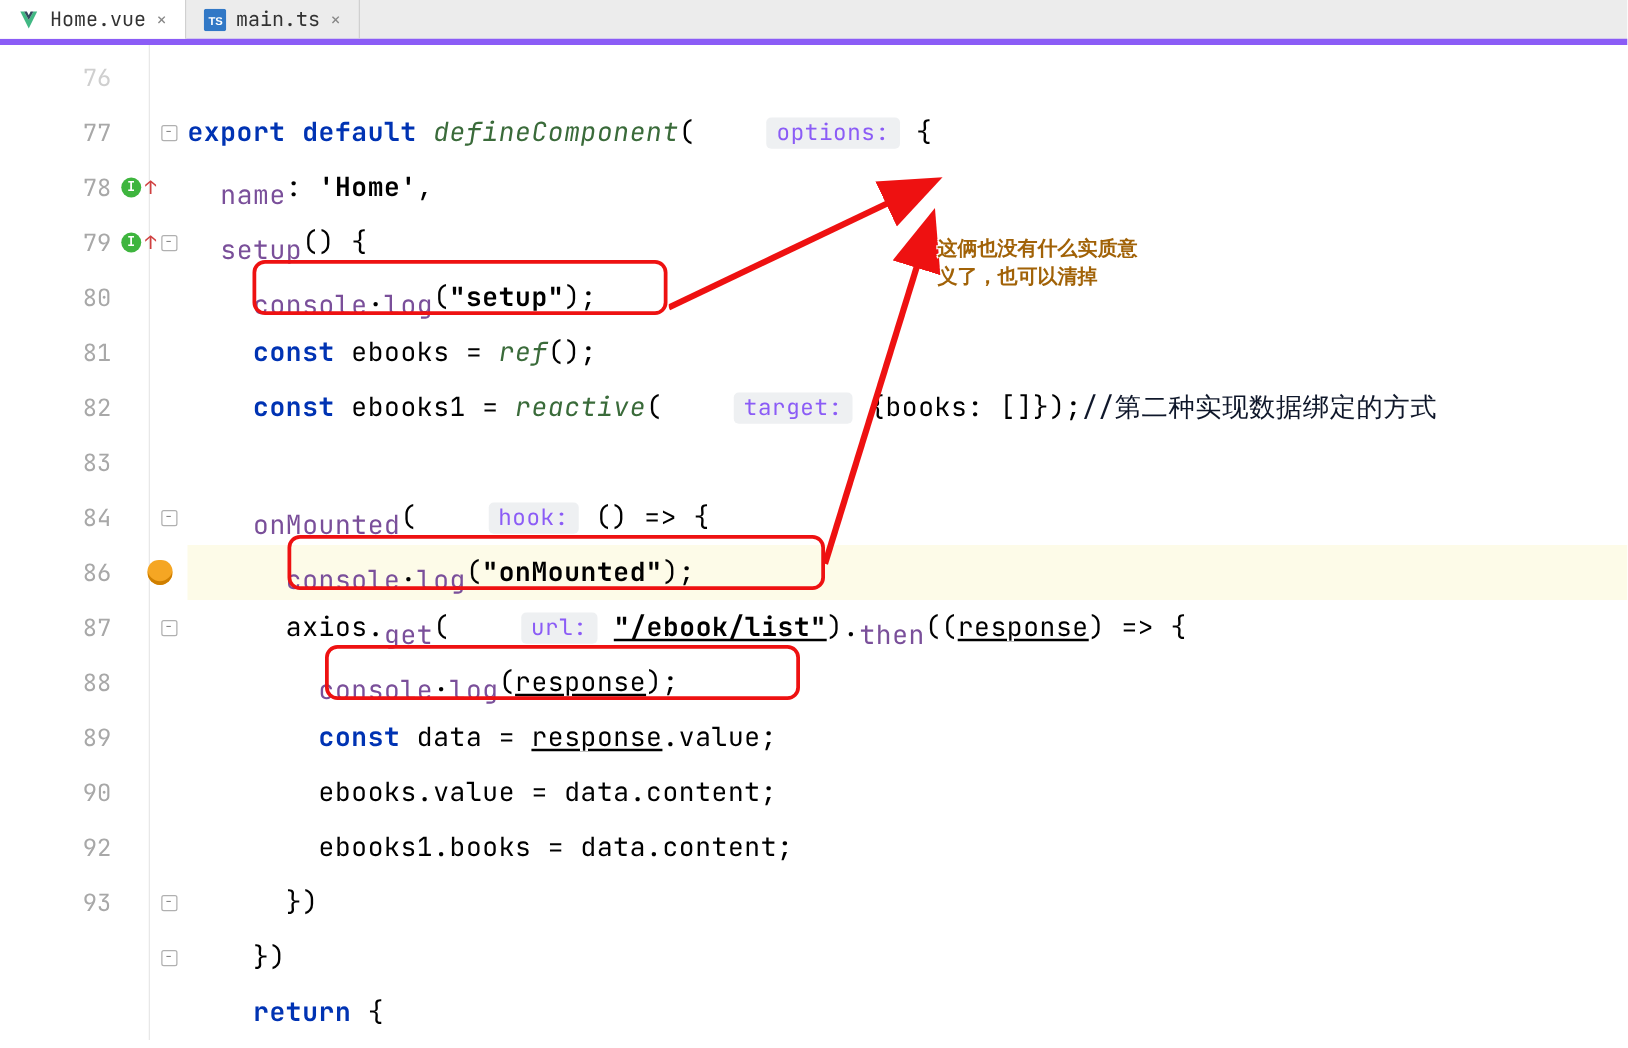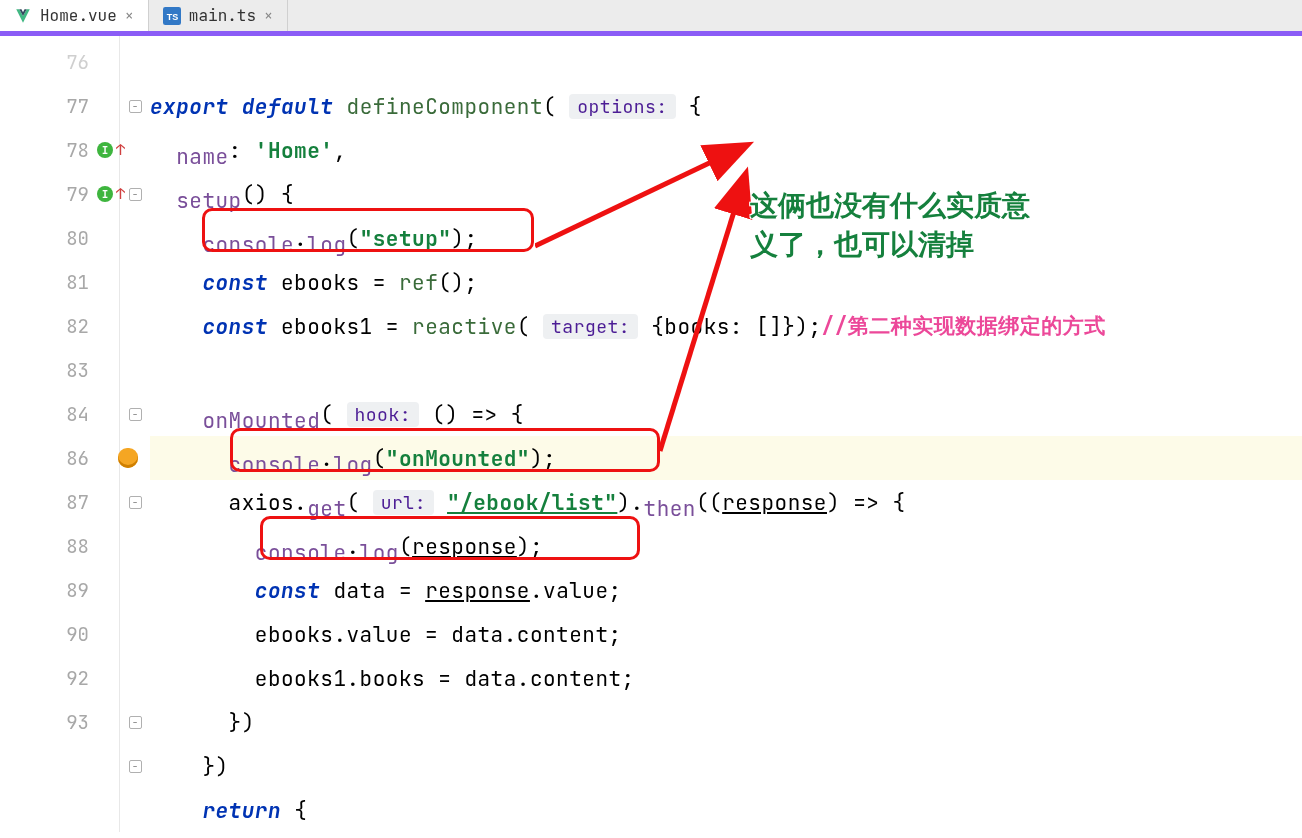"export" .kw { font-style: italic -> none }
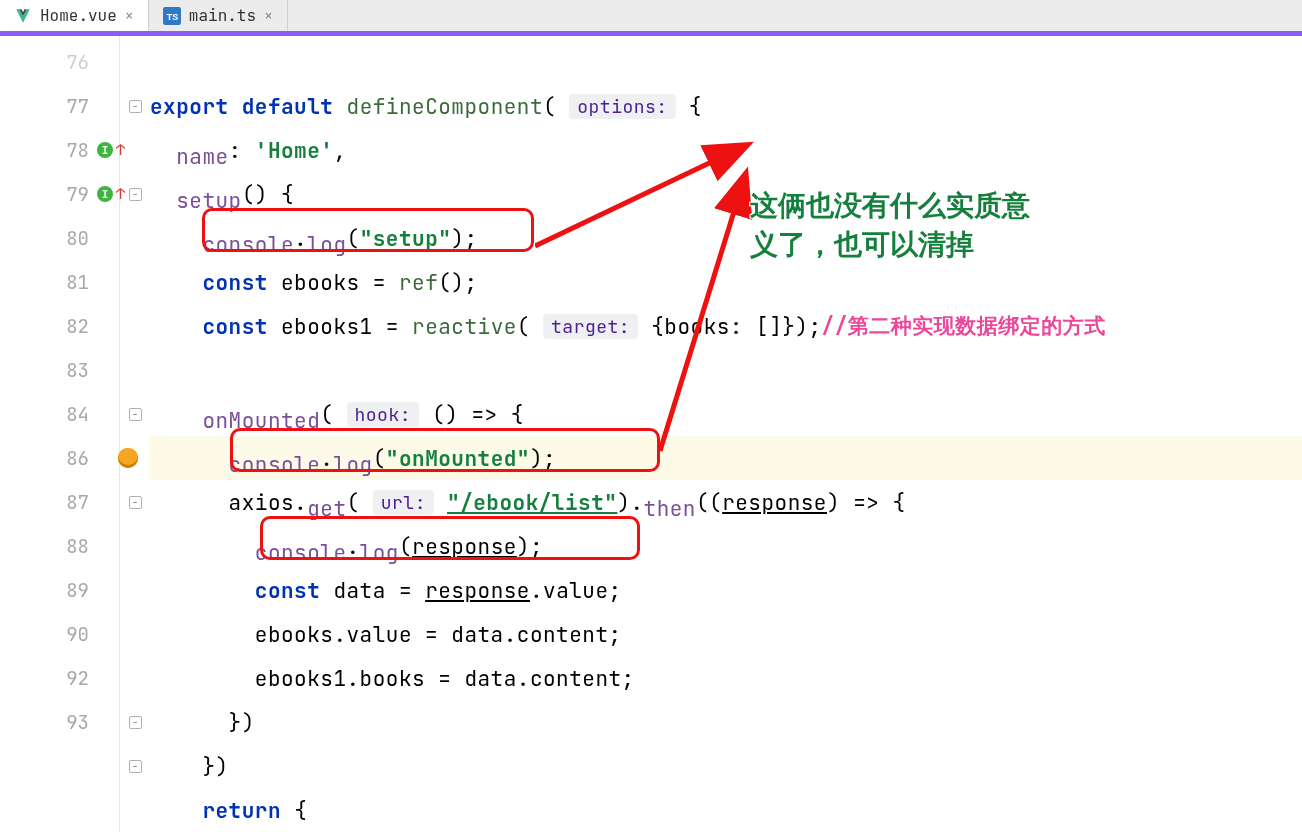"defineComponent" .idcall { font-style: none -> italic }
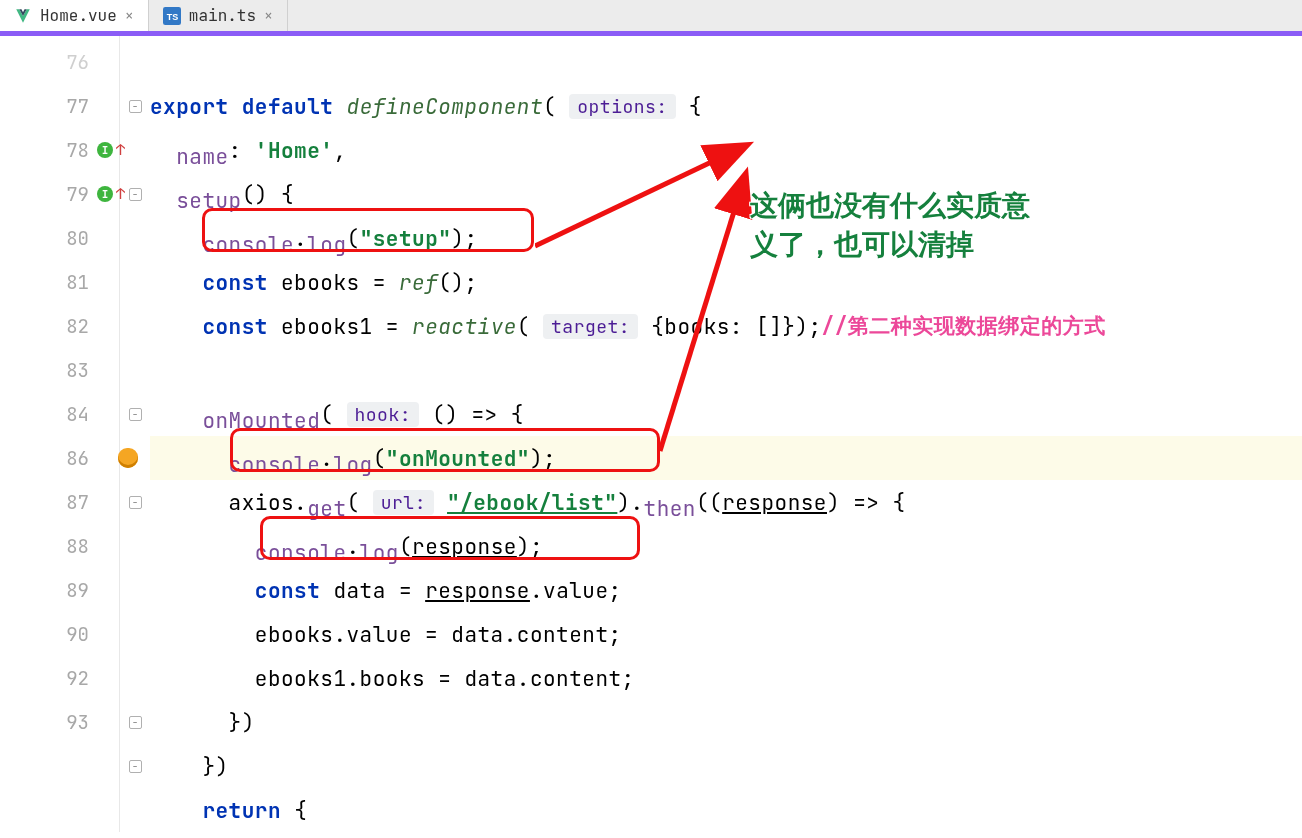"options:" .ph { color: #4c1d95 -> #8b5cf6; margin-left: none -> 44px }
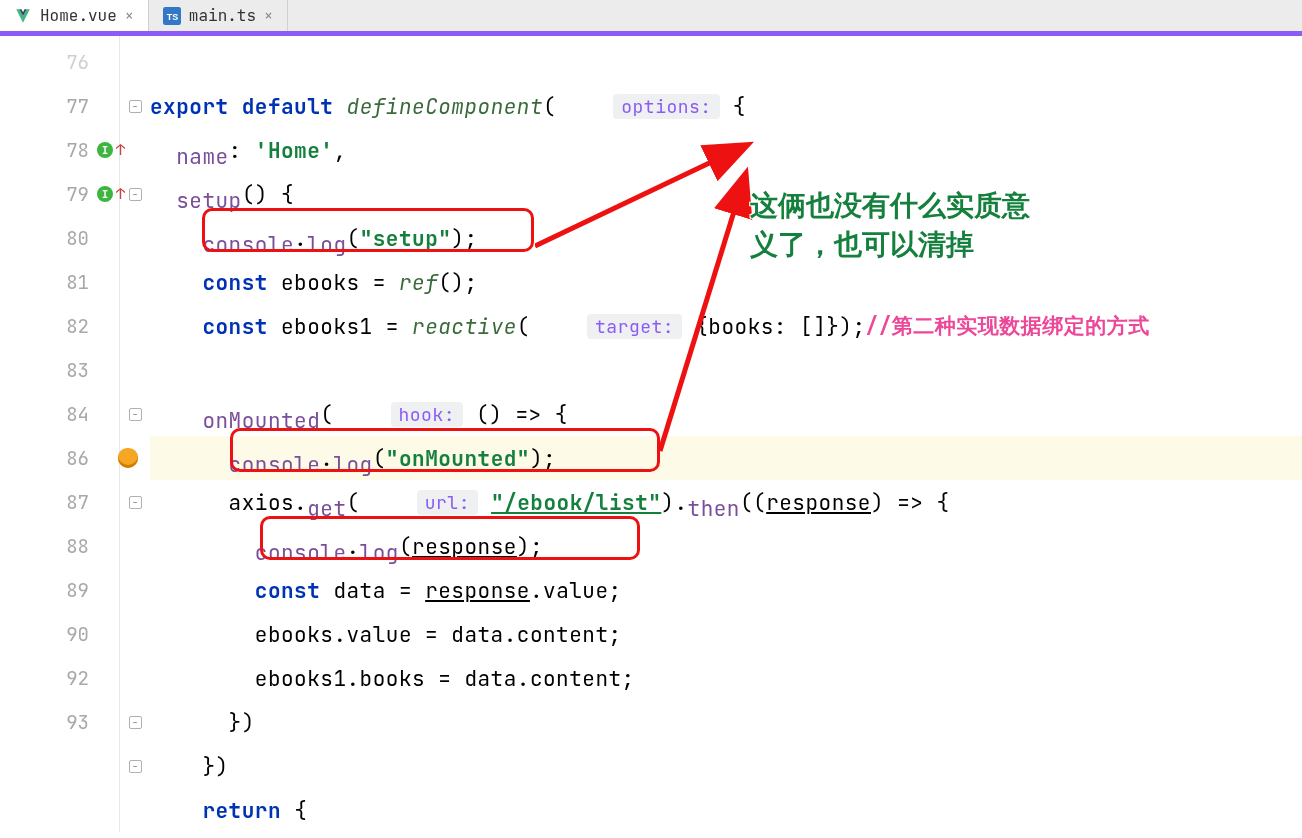"'Home'" .str { color: #15803d -> #000000 }
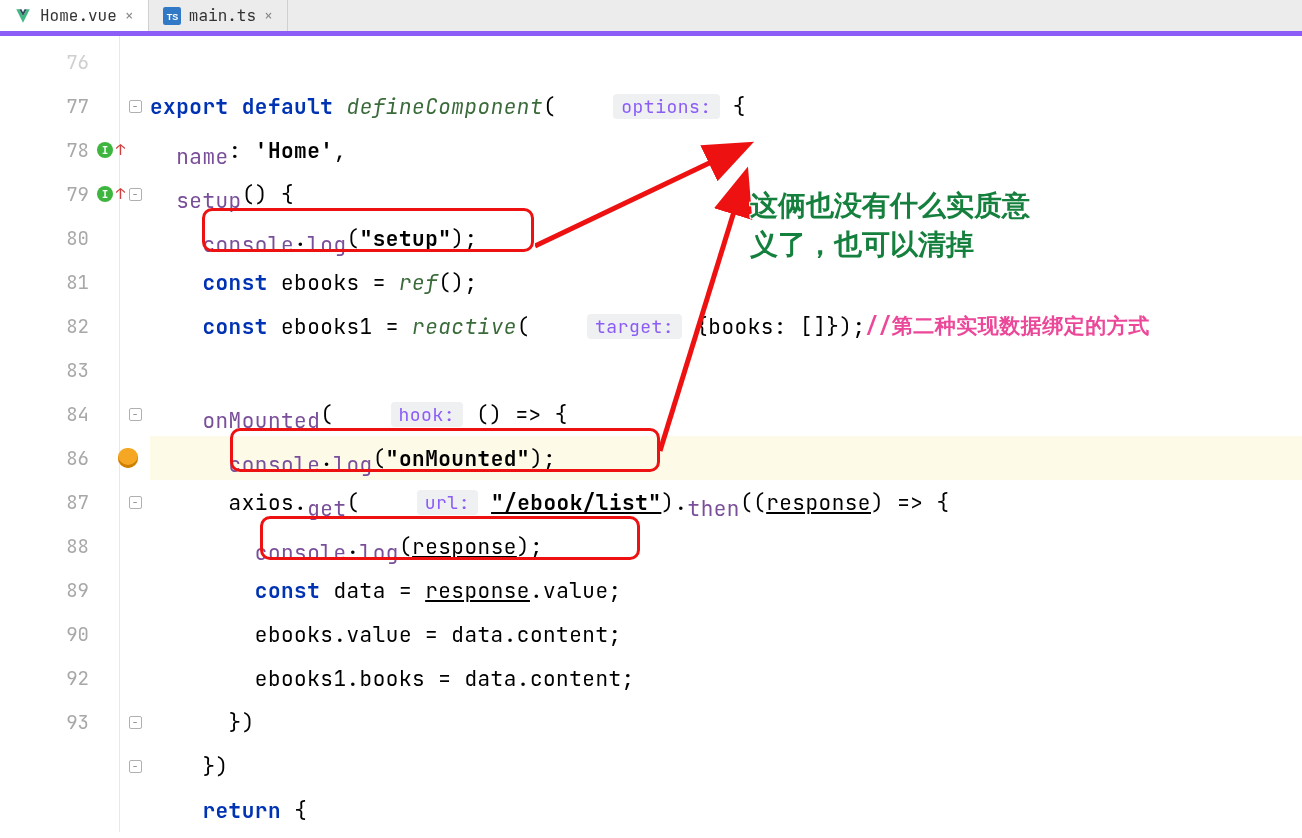"这俩也没有什么实质意" .anno { color: #15803d -> #a16207; font-family: Liberation Mono, monospace -> none; font-size: 28px -> 16px }
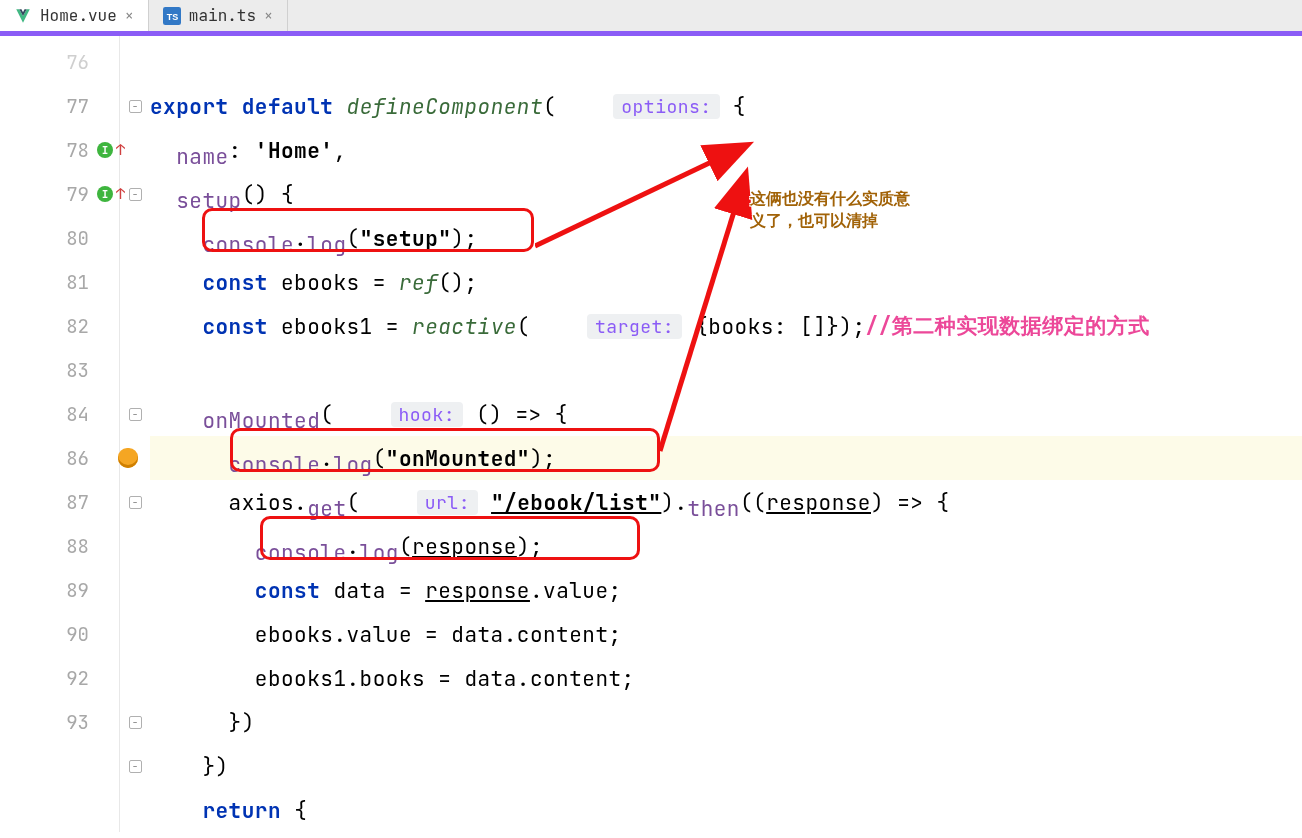"//第二种实现数据绑定的方式" .cmt { color: #ec4899 -> #0f172a; font-weight: bold -> none }
